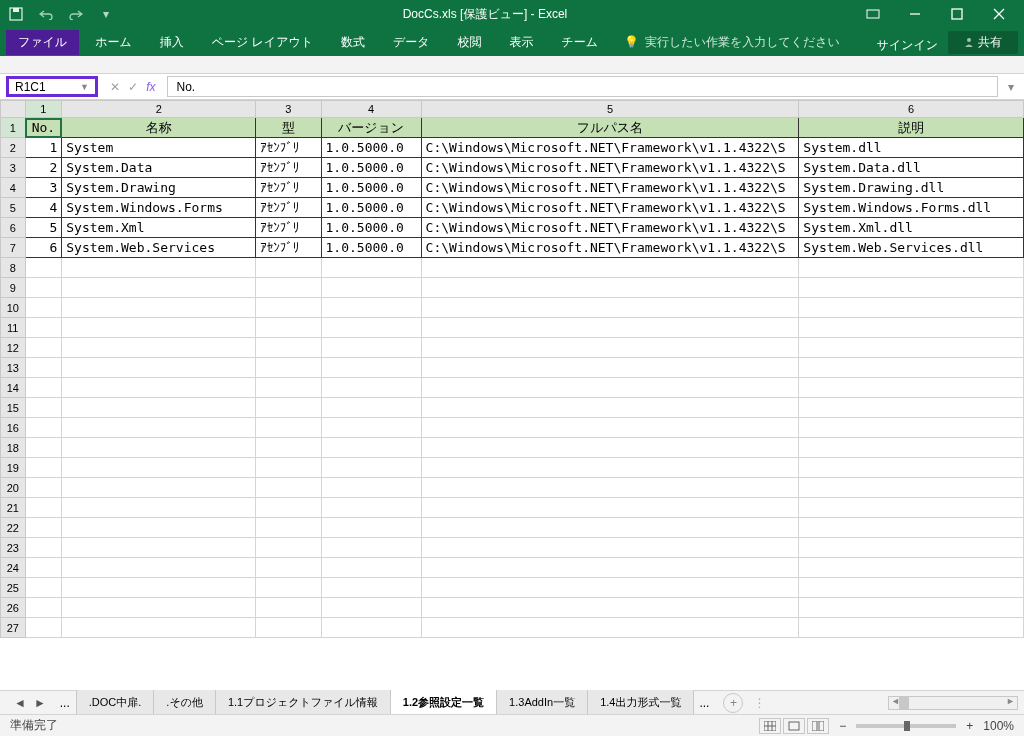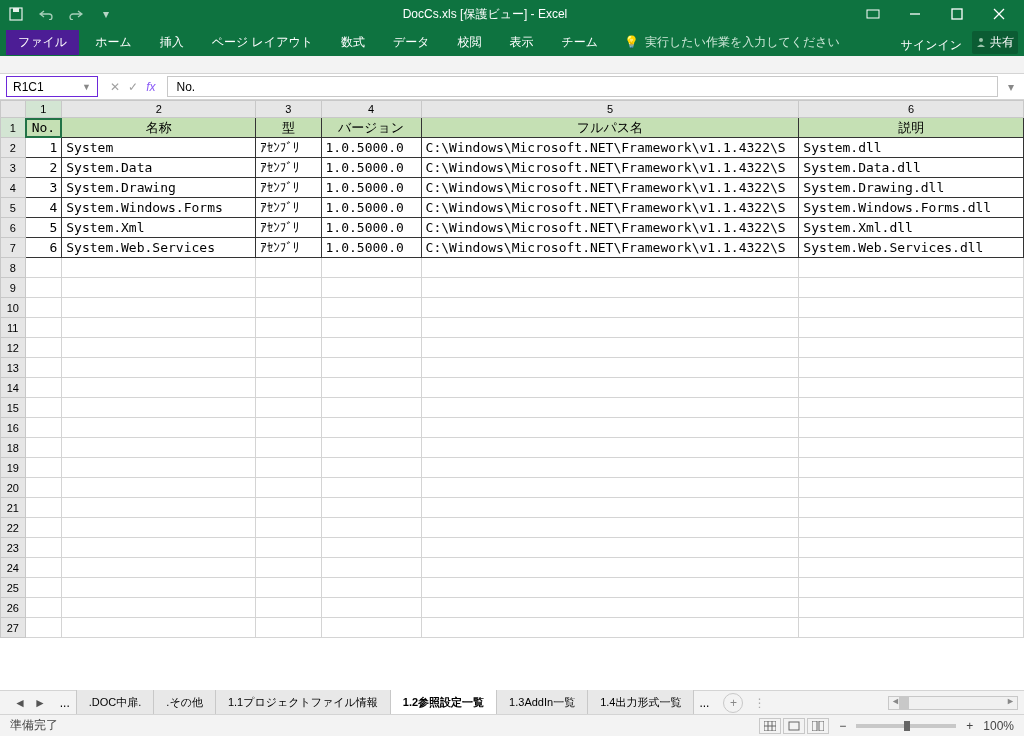"共有" .share-btn { padding: 3px 4px -> 3px 16px }
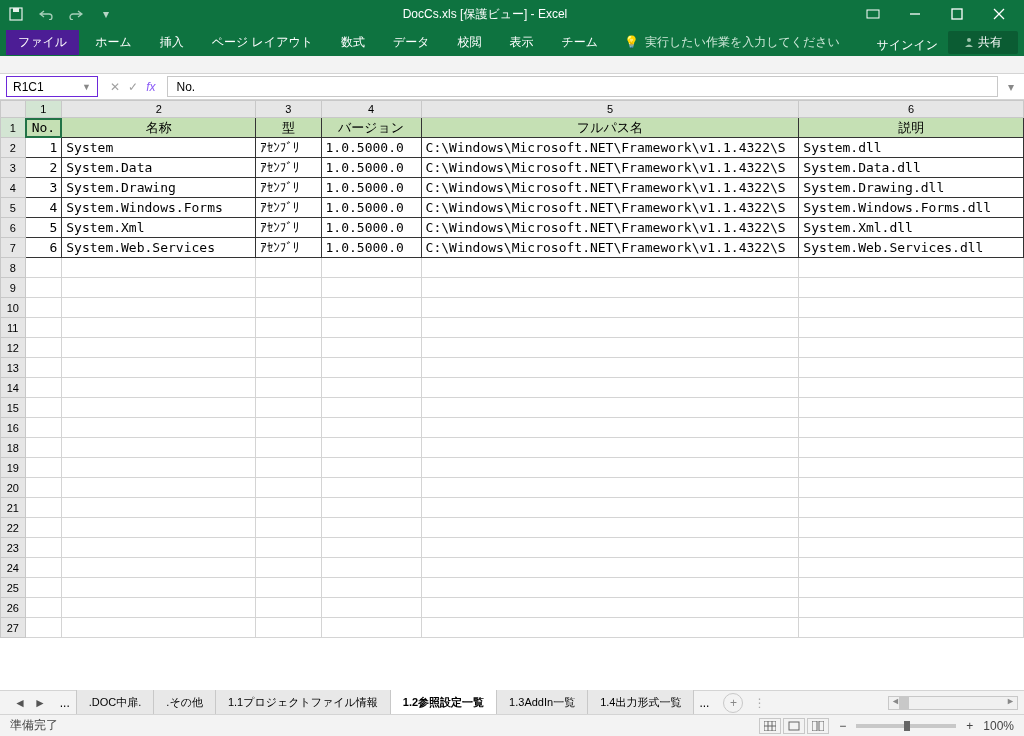"R1C1" .name-box { border: 1px solid #6d28d9 -> 3px solid #6d28d9 }
